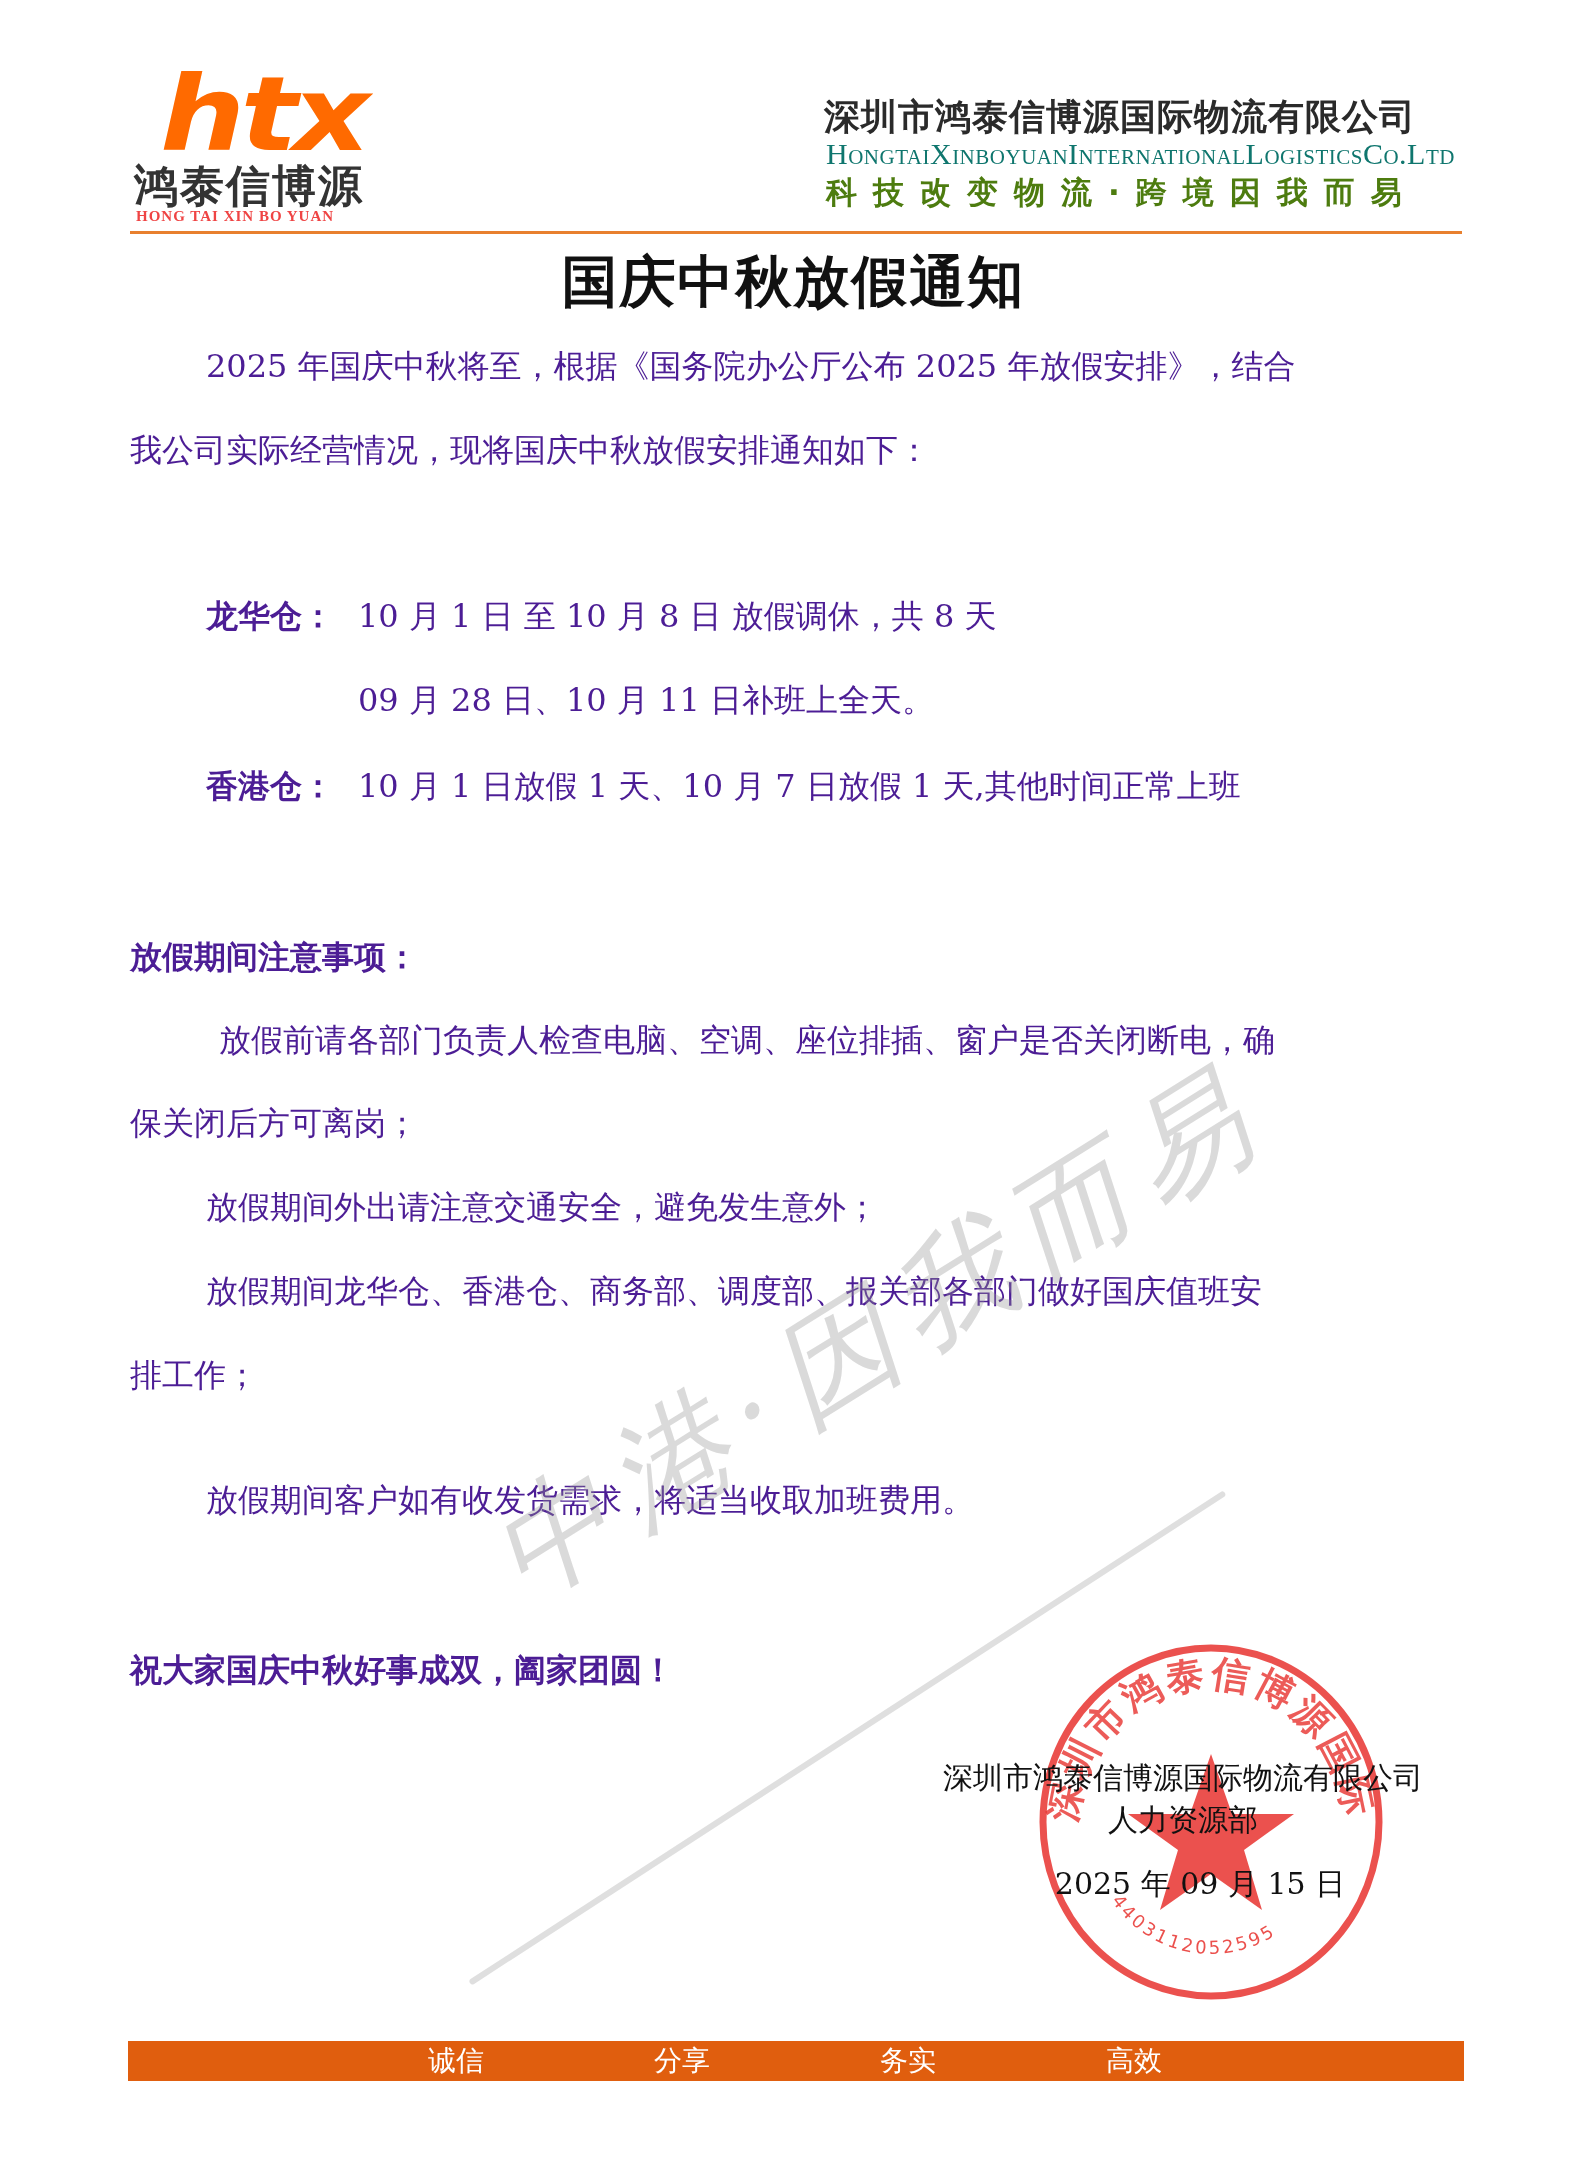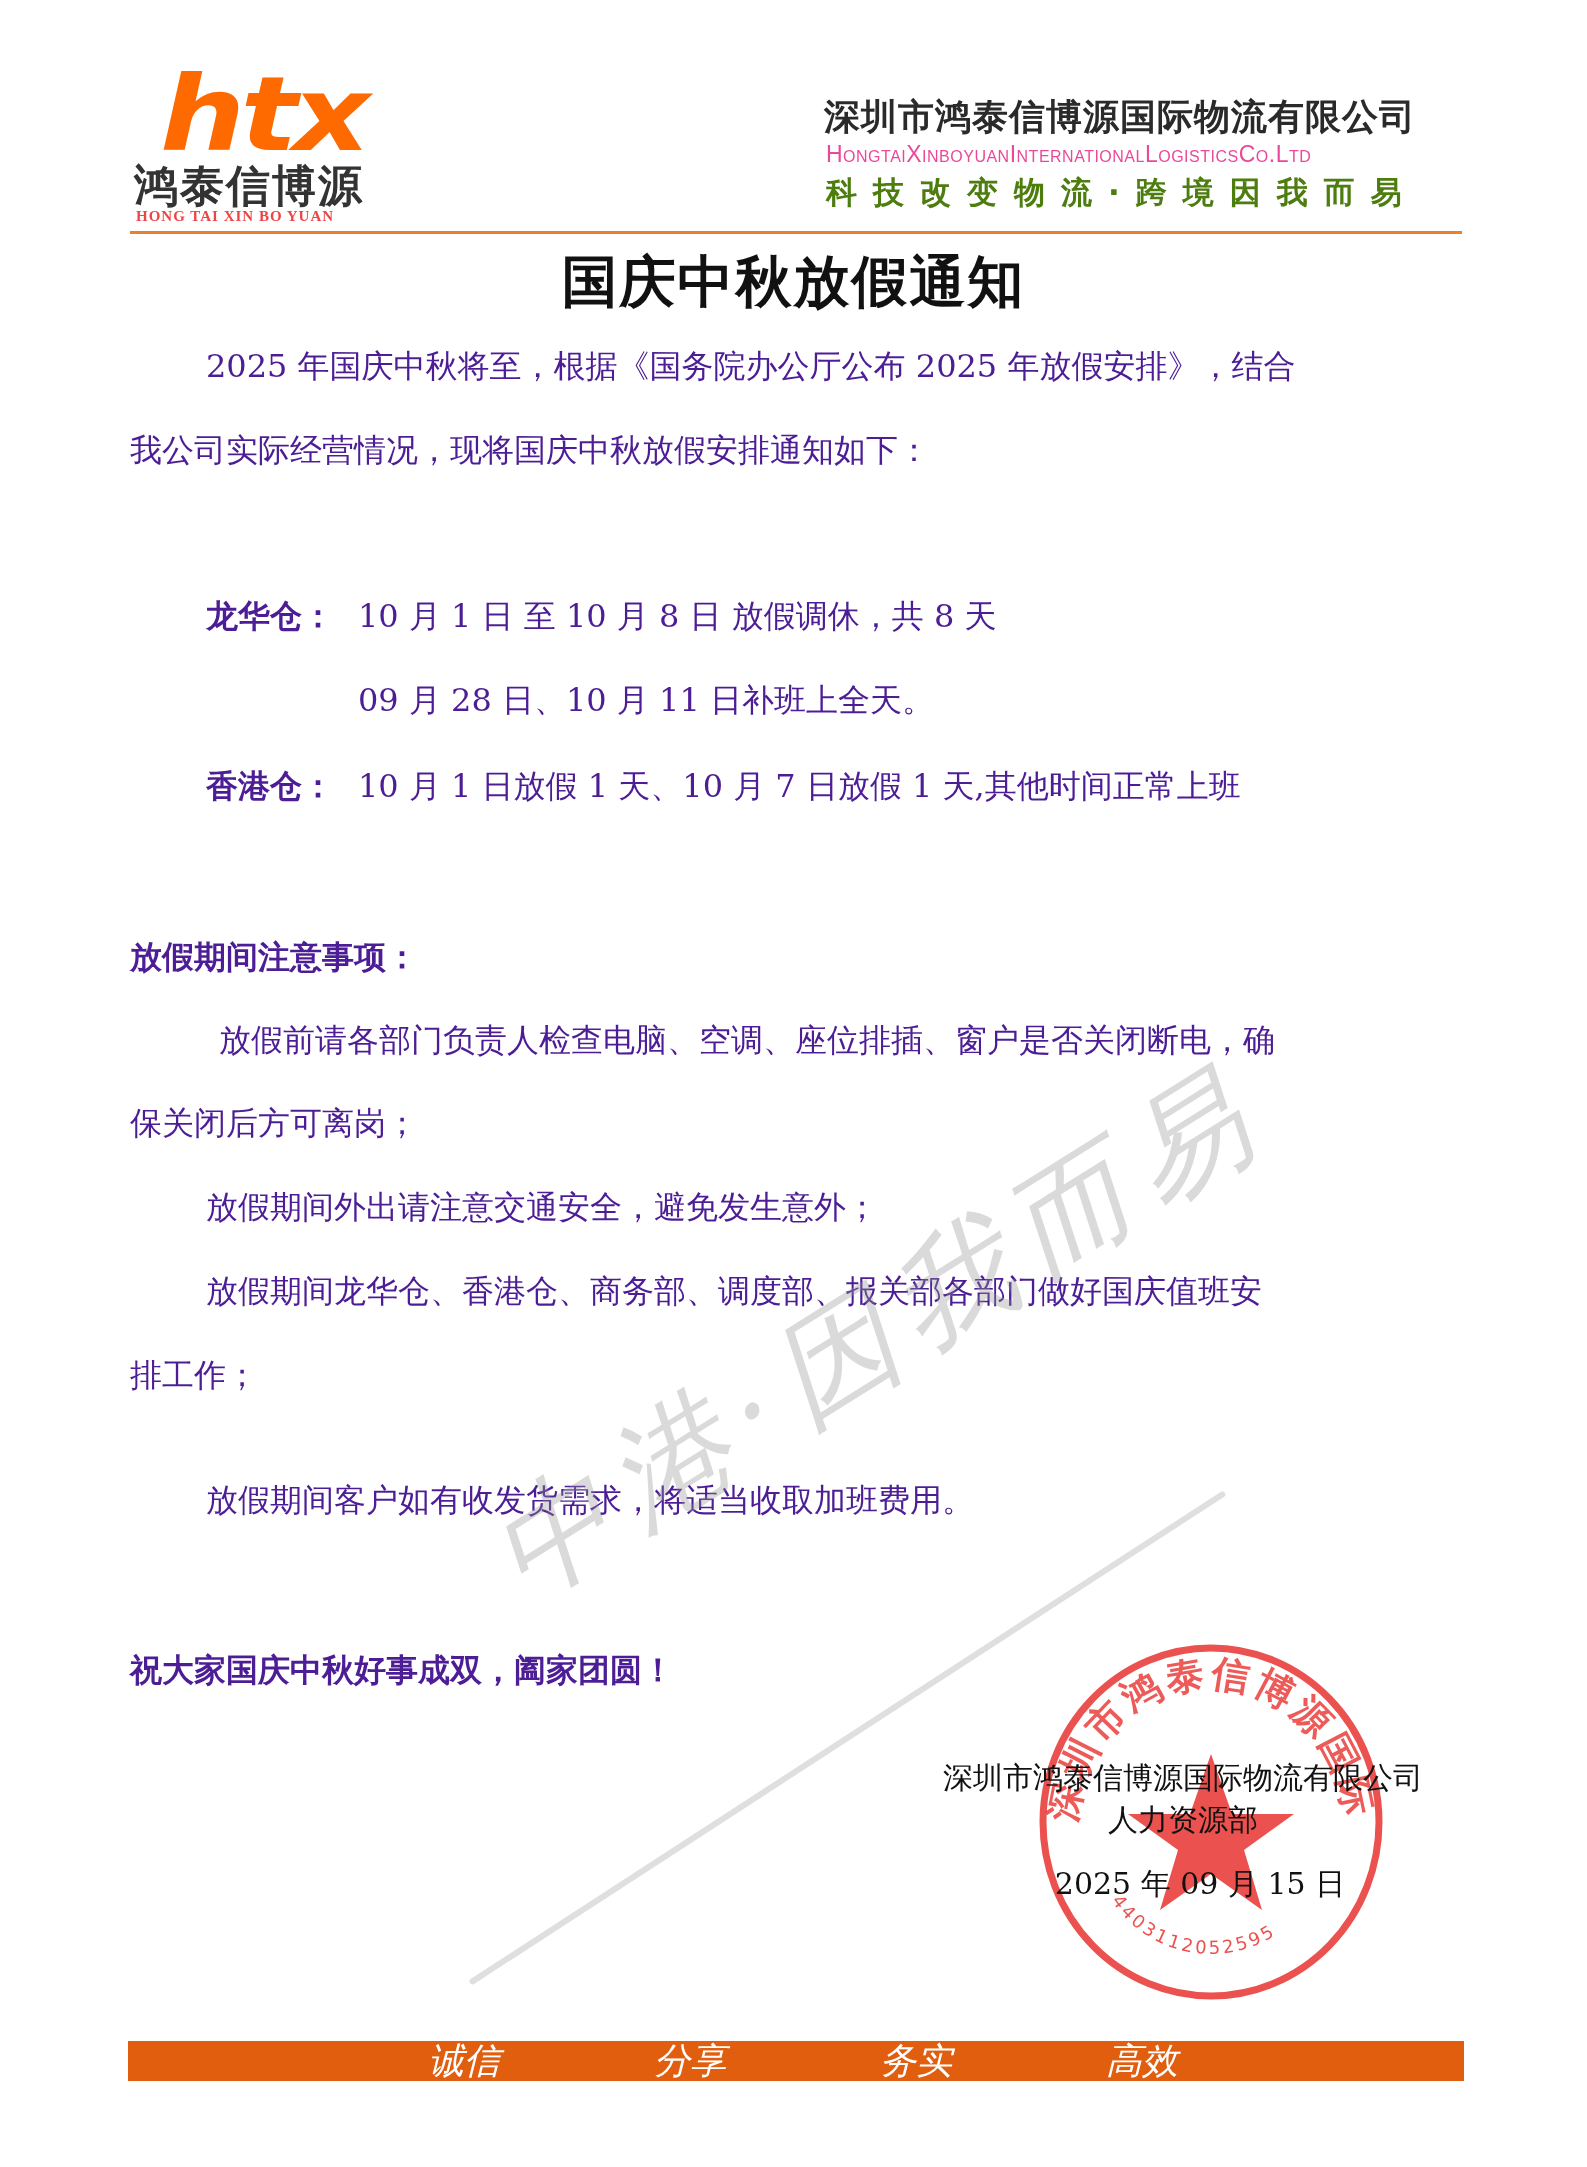"HongtaiXinboyuanInternationalLogisticsCo" .company-en { color: #ec4899 -> #0f766e; font-family: Liberation Sans, sans-serif -> Liberation Serif, serif; font-size: 23px -> 30px }
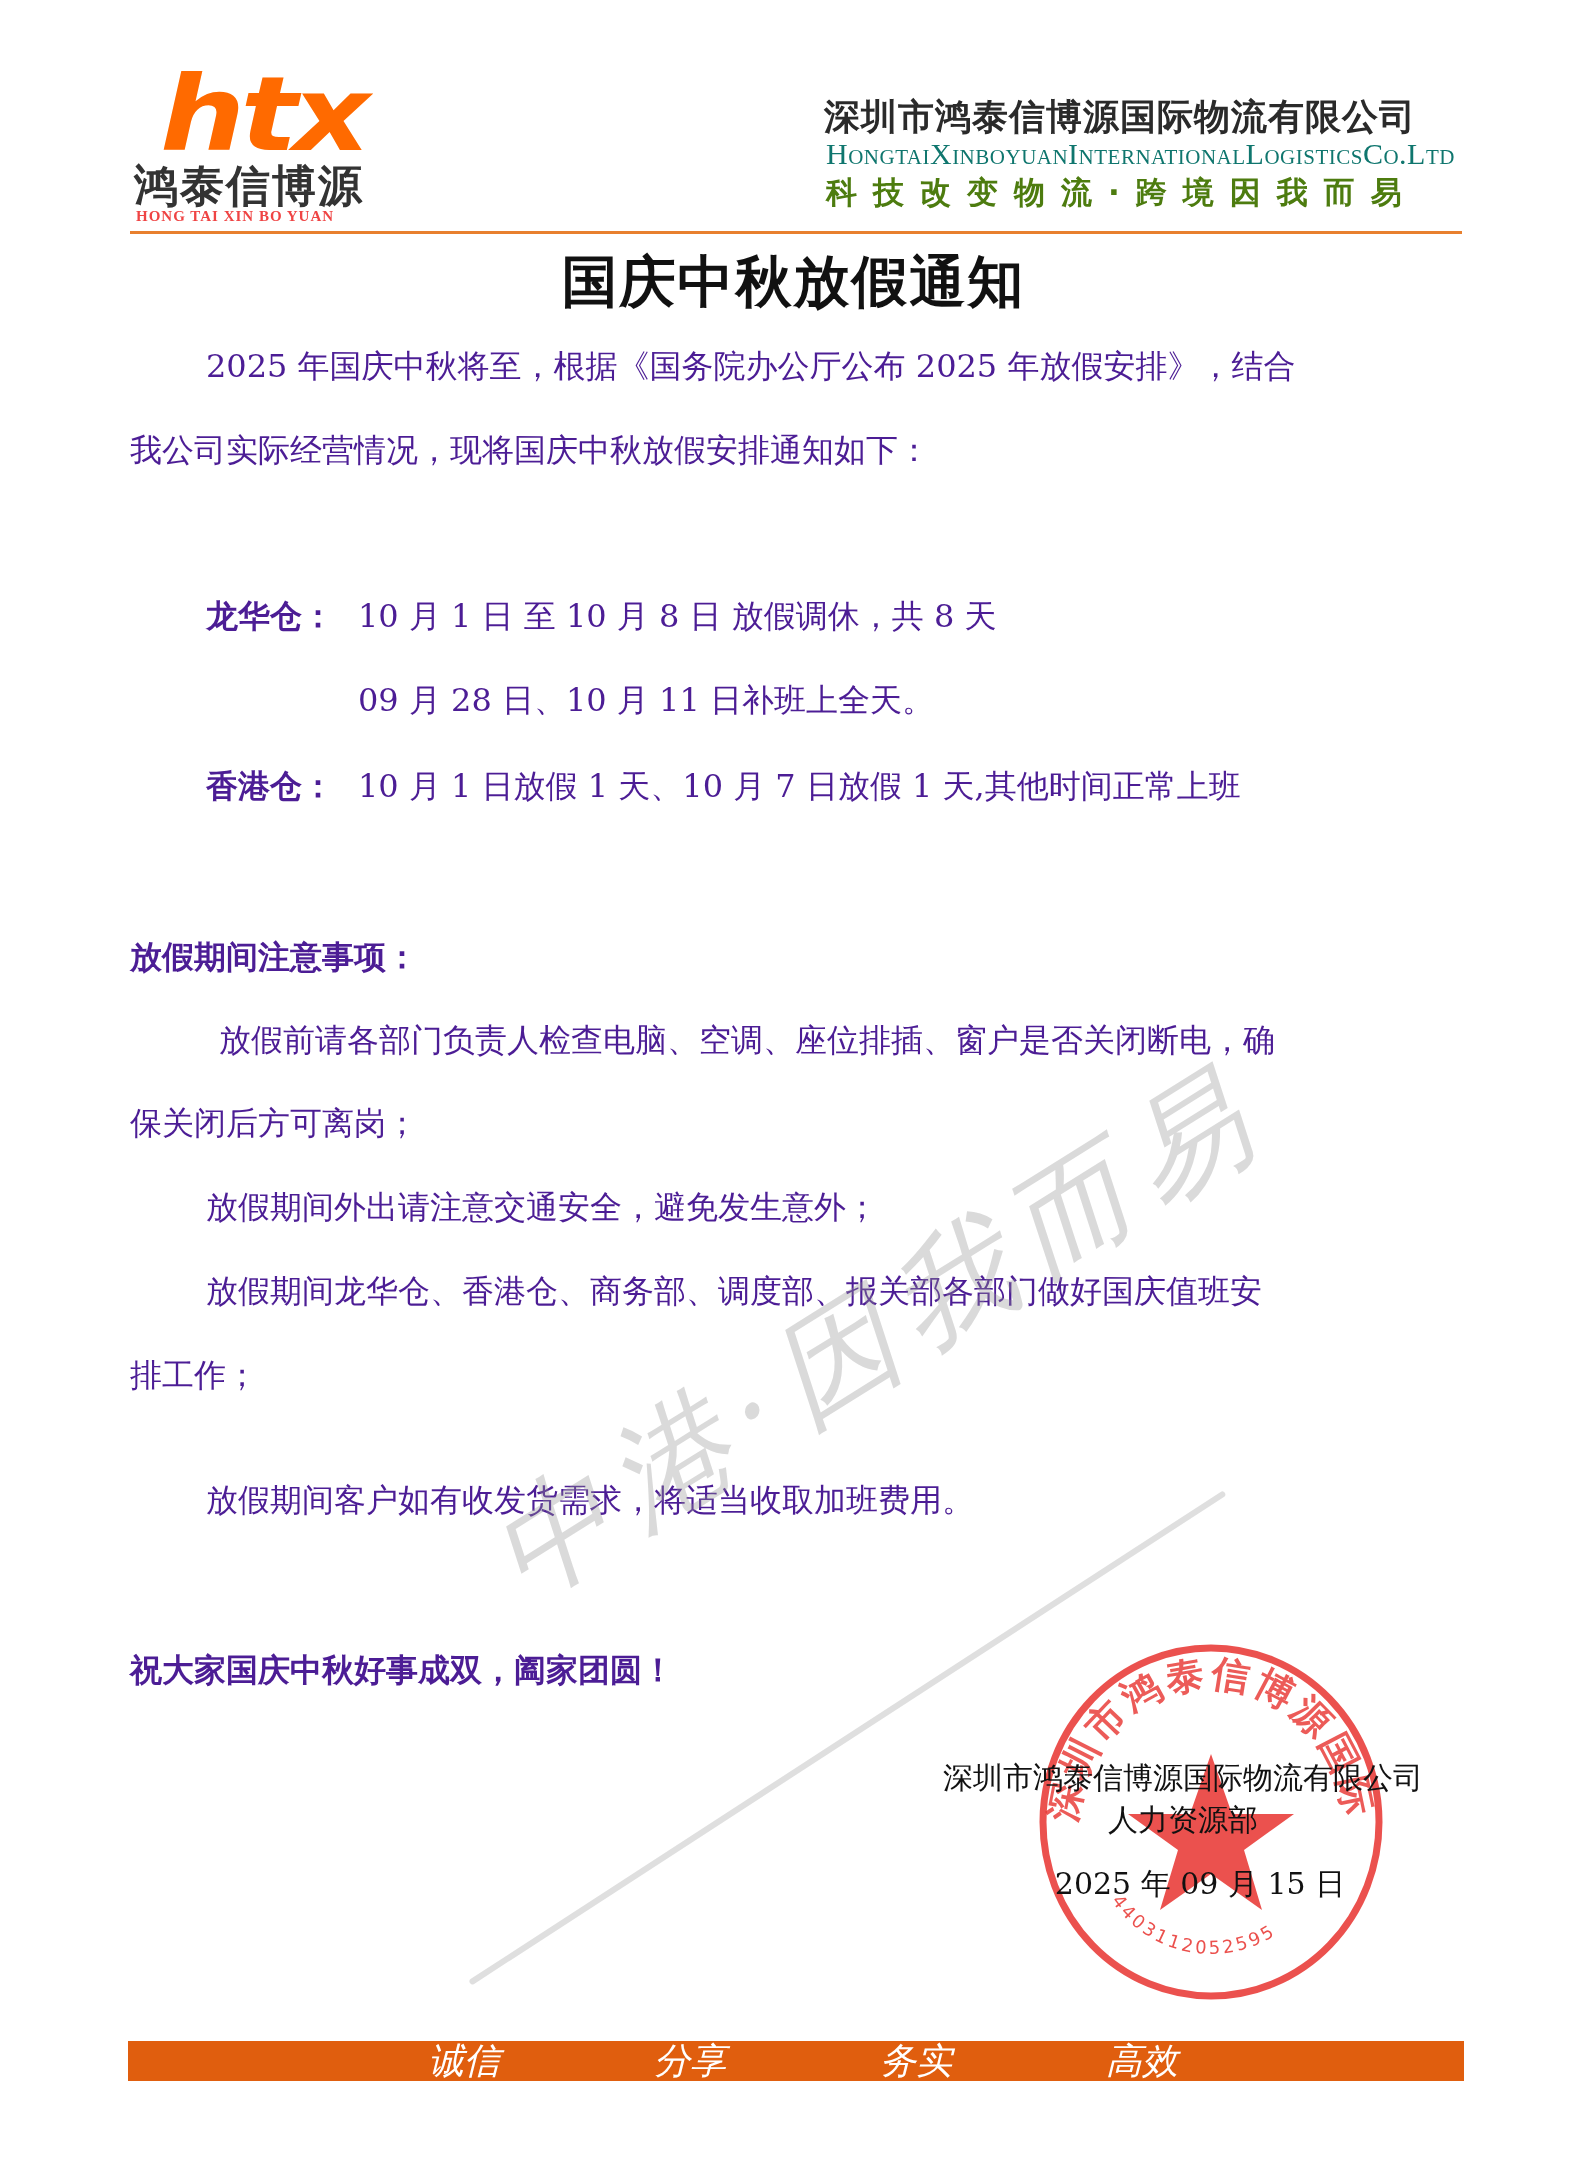"诚信" .footer-word { font-size: 36px -> 28px; font-style: italic -> none }
